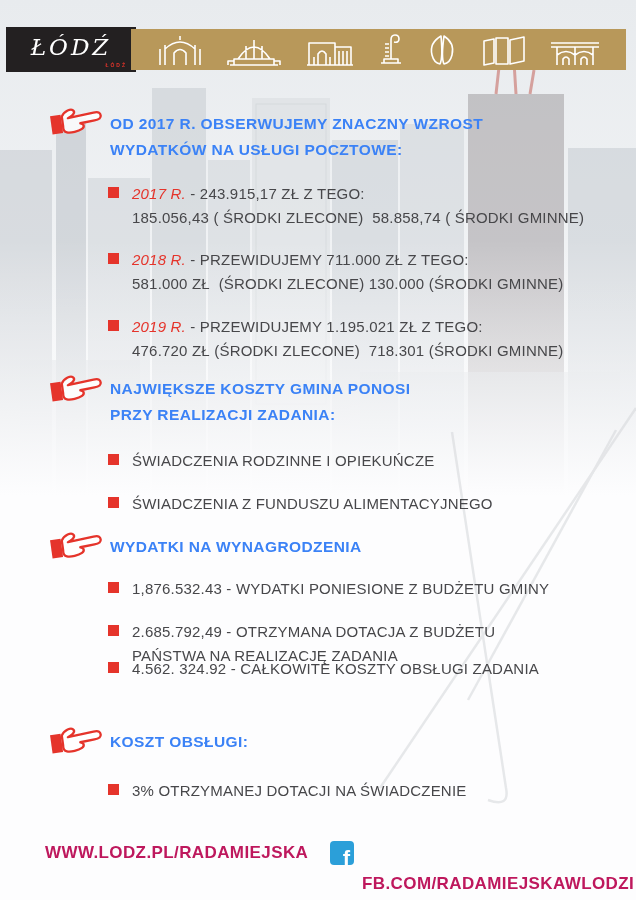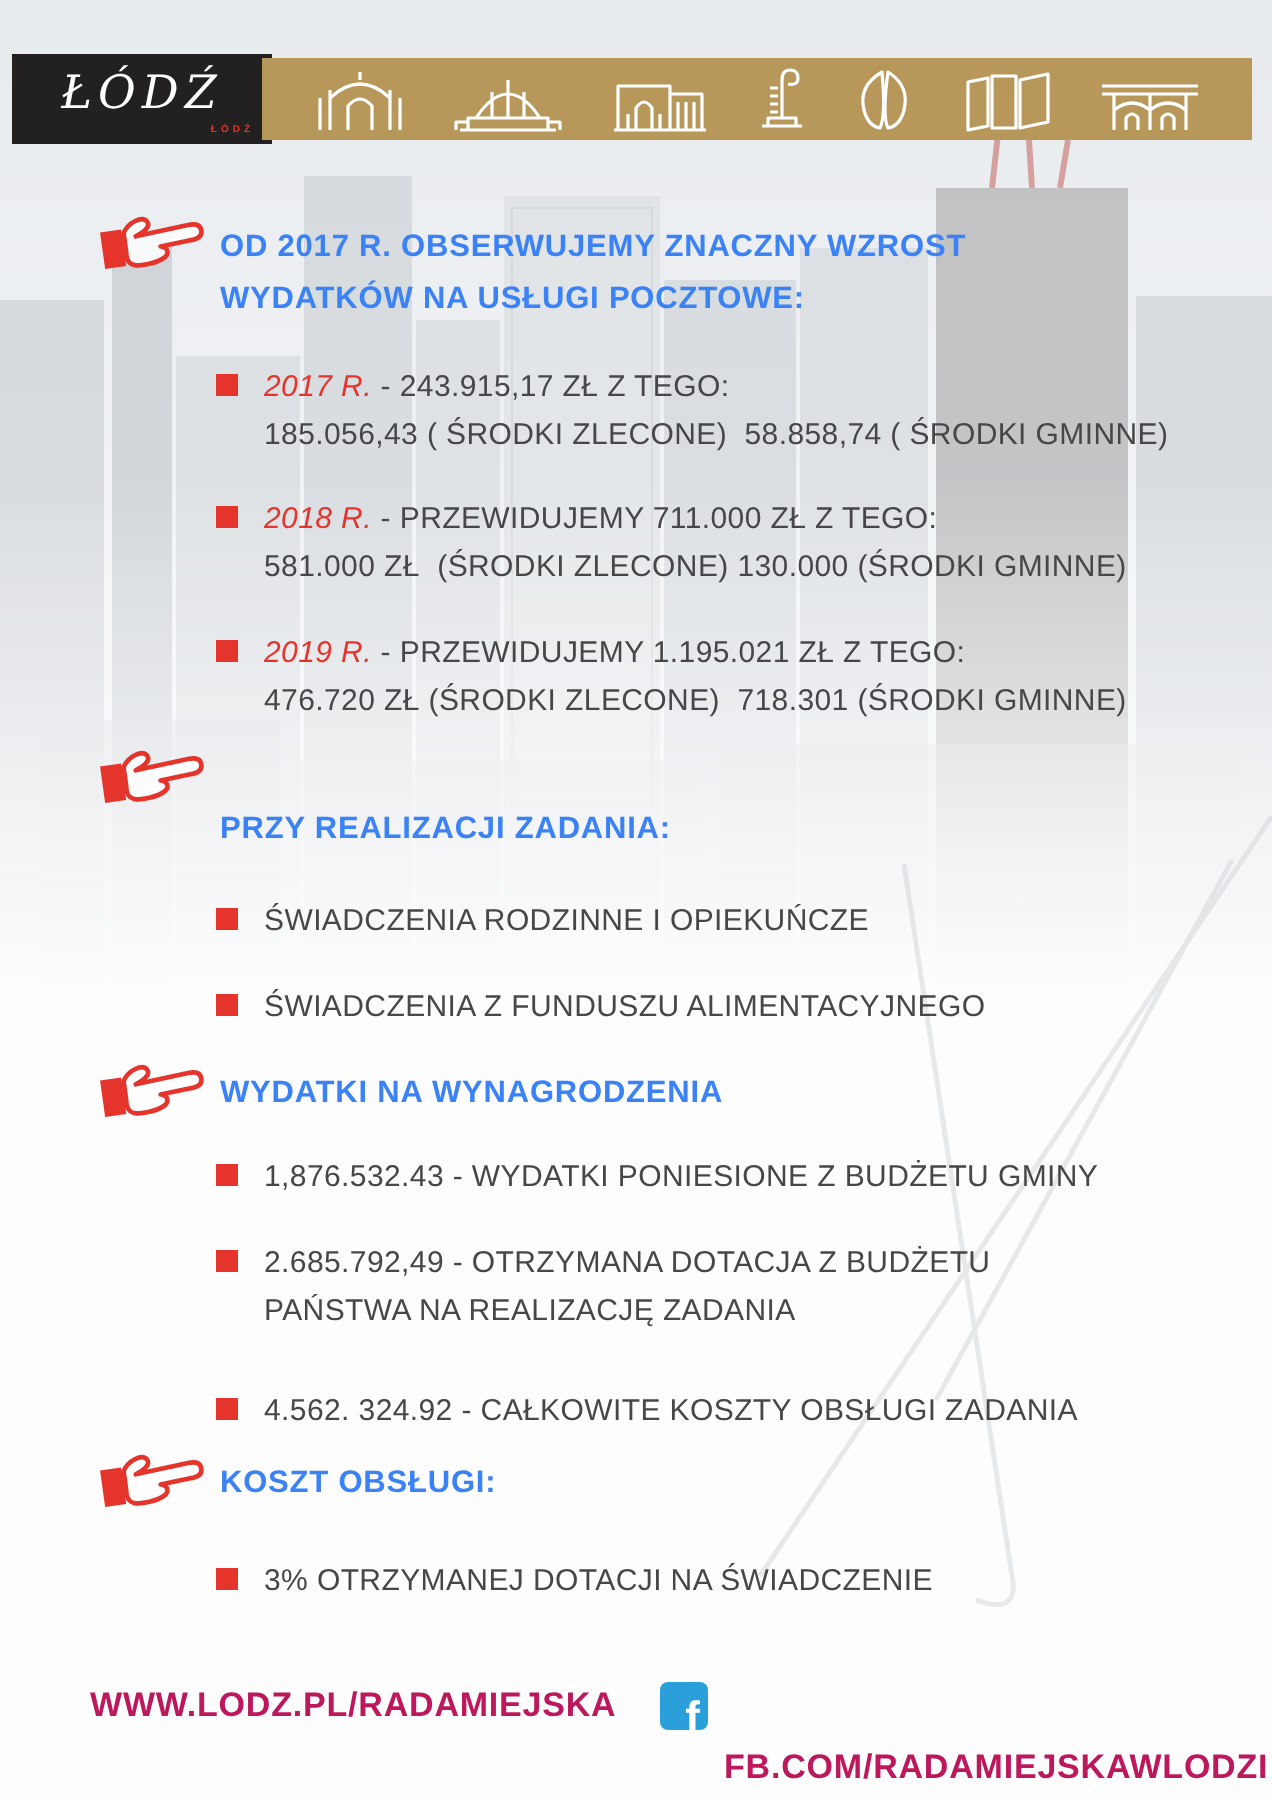"NAJWIĘKSZE KOSZTY GMINA PONOSI" span { html: none -> <span>NAJWIĘKSZE KOSZTY GMINA PONOSI</span> }
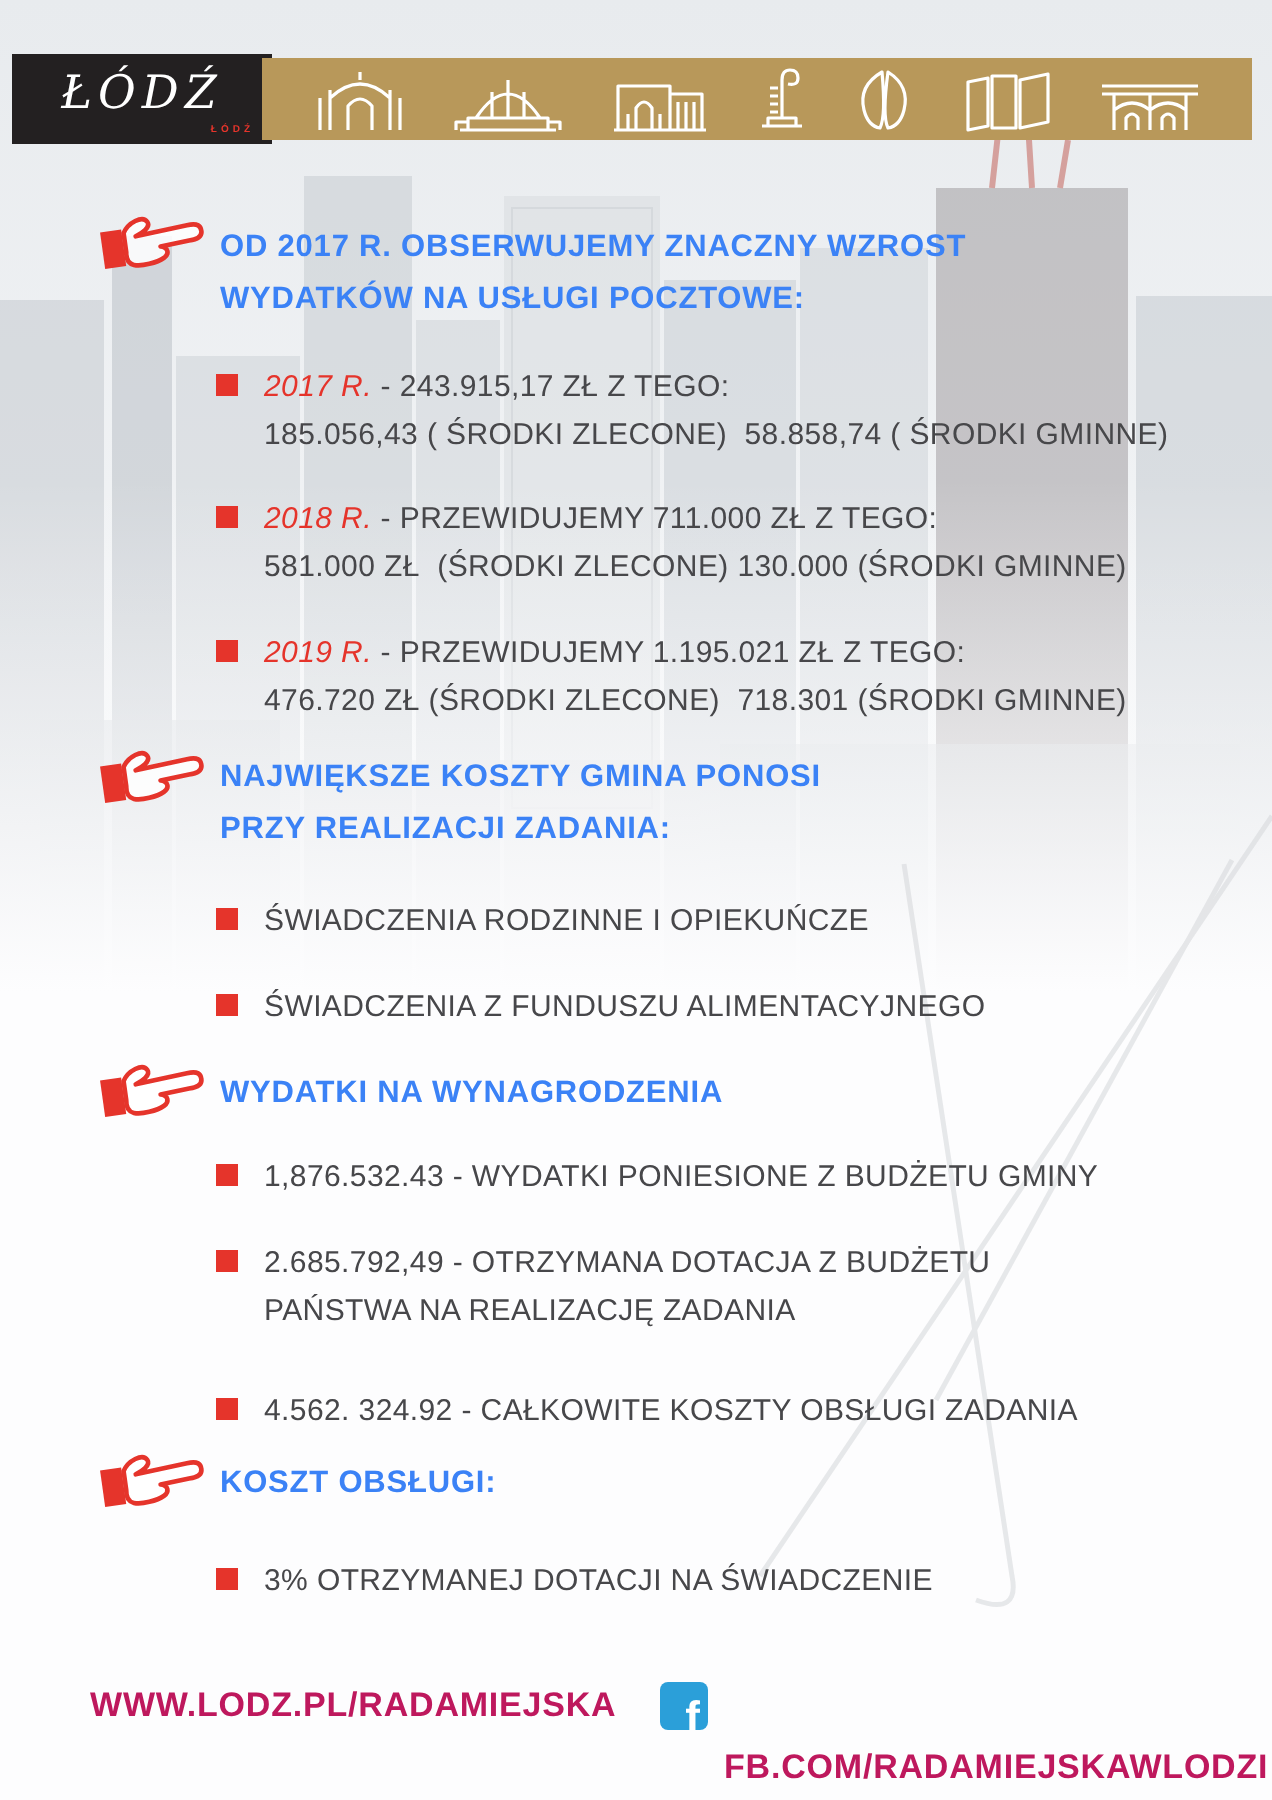"4.562. 324.92 - CAŁKOWITE KOSZTY" div.row { top: 694px -> 657px }
